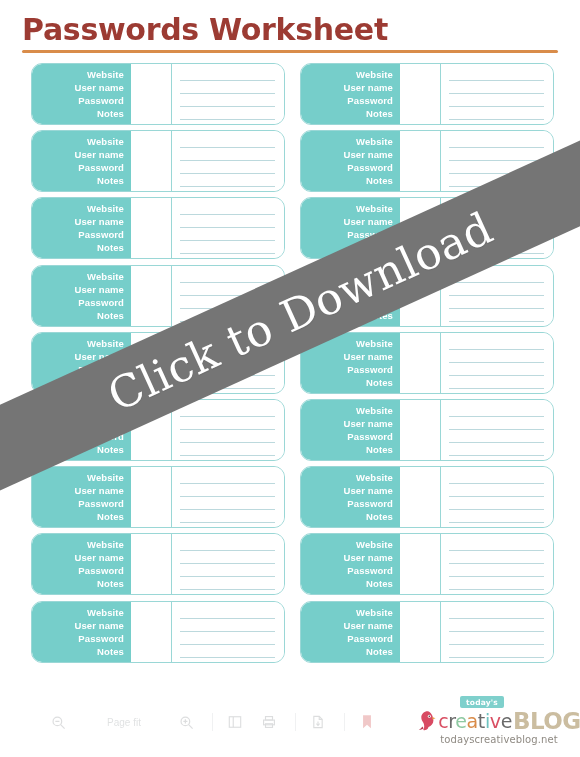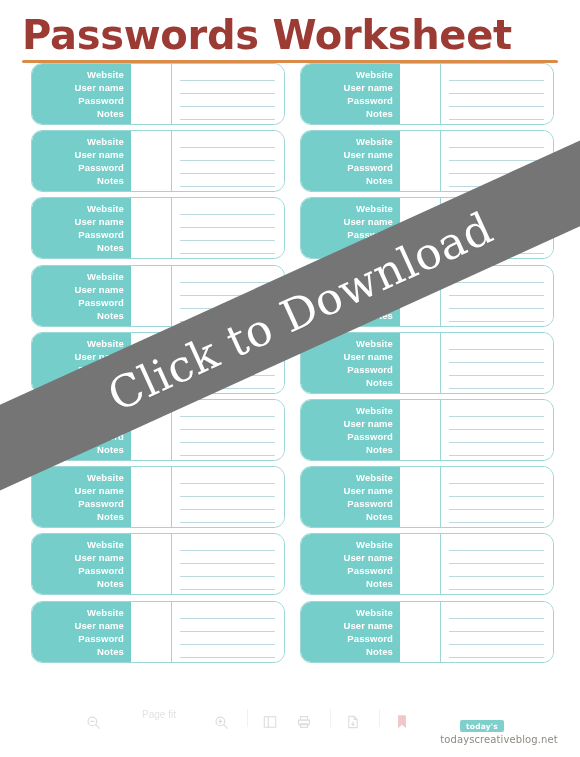"Passwords Worksheet" .title { font-size: 40px -> 30px }
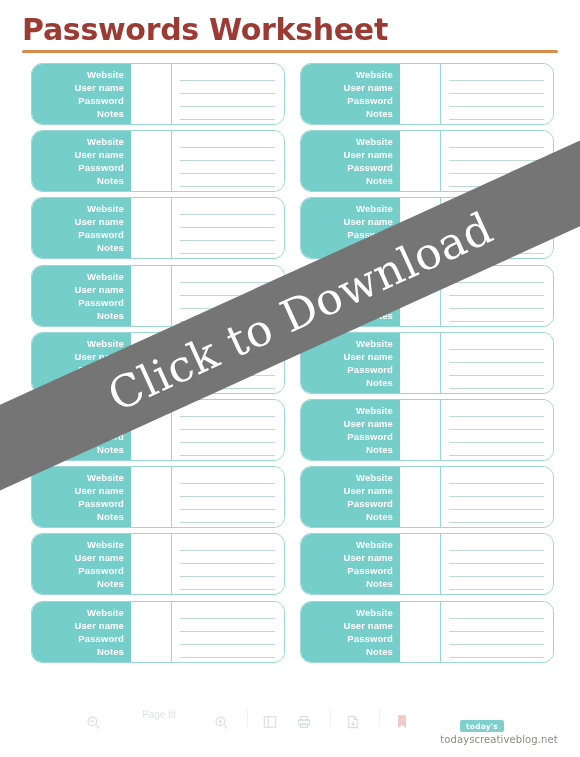"Page fit" #toolbar { align-items: none -> center; bottom: 8px -> 15px; padding-left: 78px -> 43px }
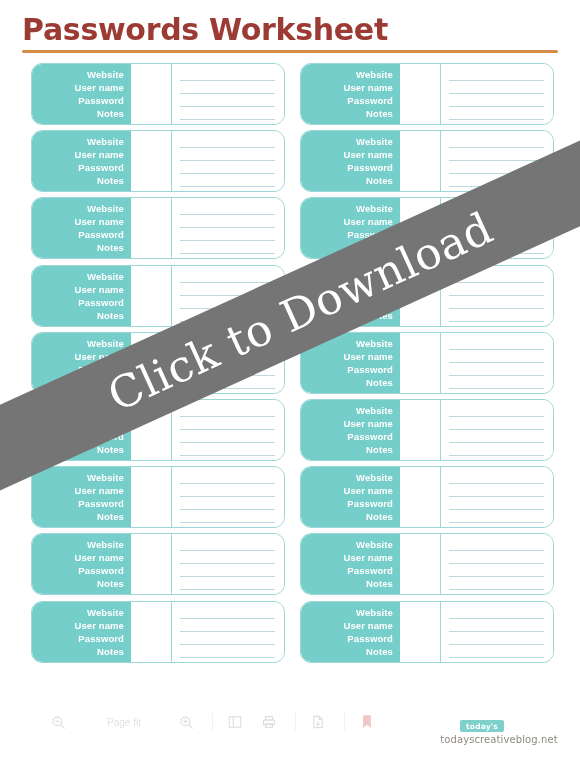"creative" div.logo-main { html: none -> <div> <span> <svg> <path></path> <circle></circle> <circle></circle> <path></path> <path></path> </svg> </span> <span><i>c</i><i>r</i><i>e</i><i>a</i><i>t</i><i>i</i><i>v</i><i>e</i></span> <span>BLOG</span> </div> }
